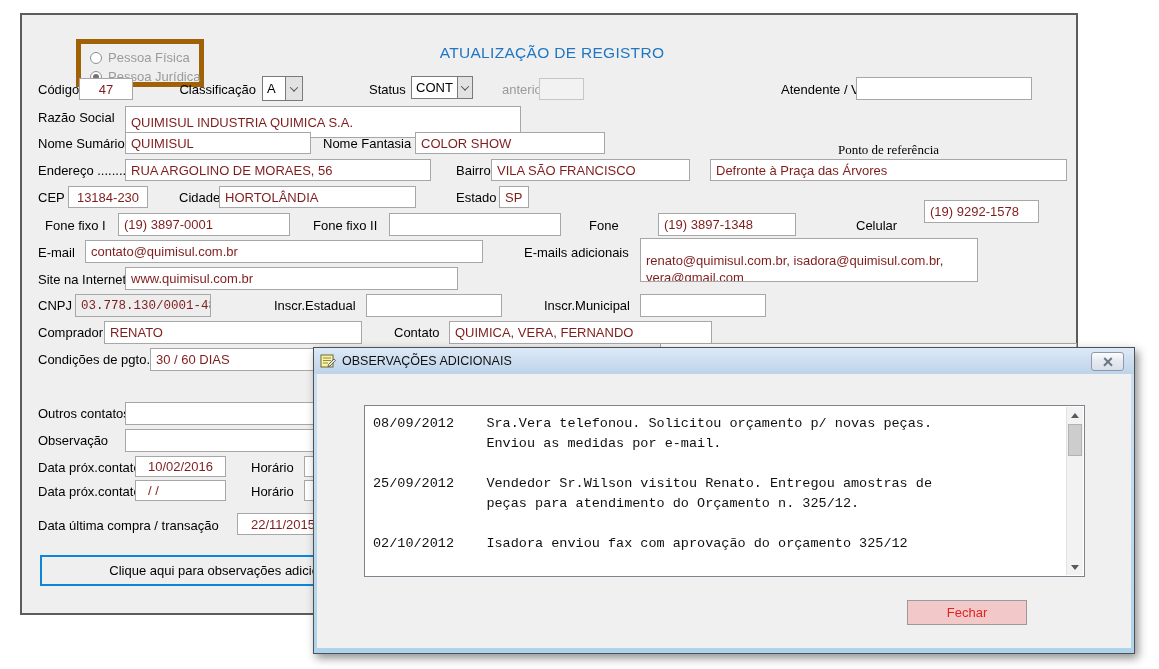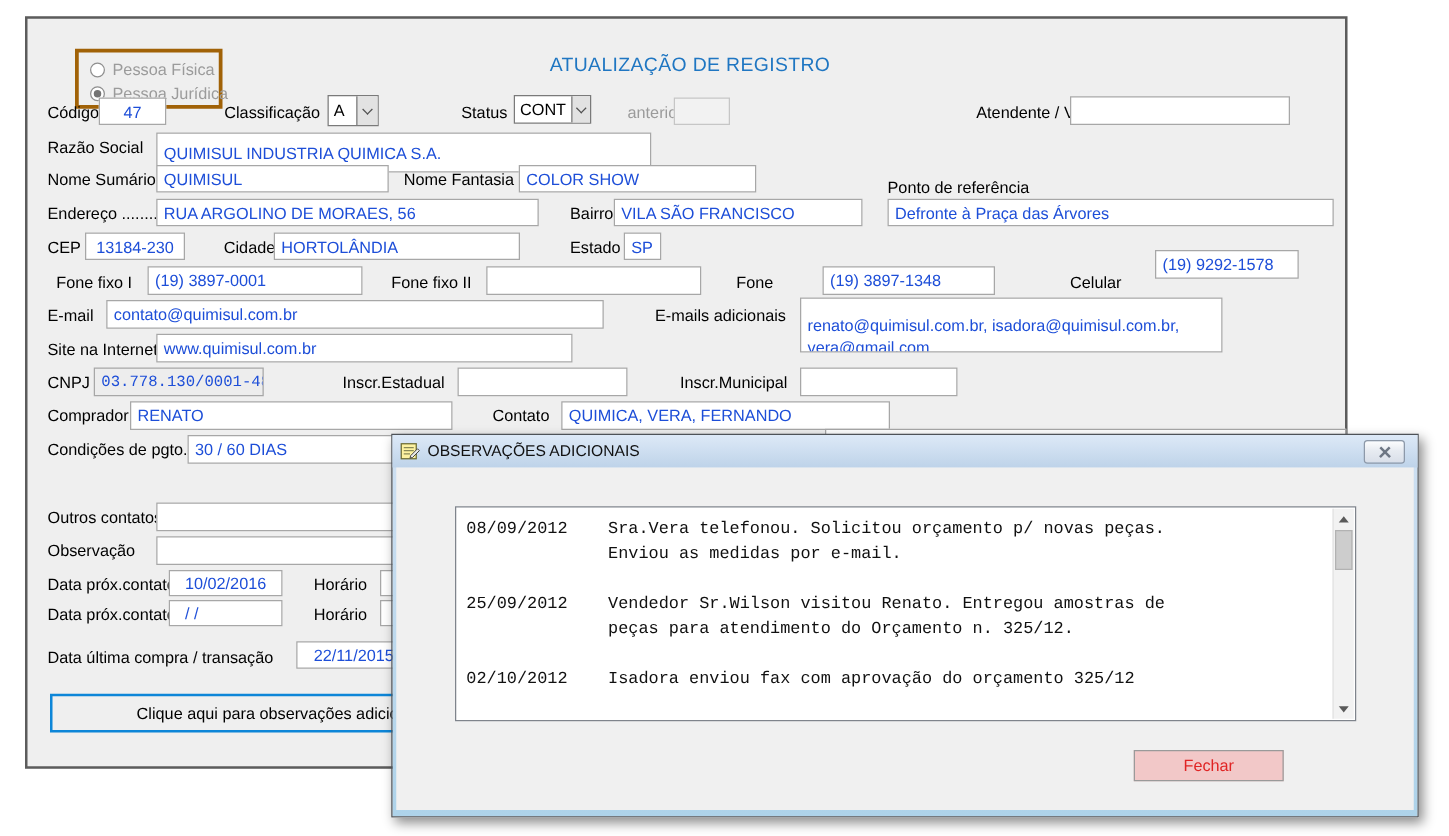"Pessoa Física" .rgroup { border: 3px solid #a16207 -> 5px solid #a16207; left: 38px -> 54px; width: 118px -> 128px }
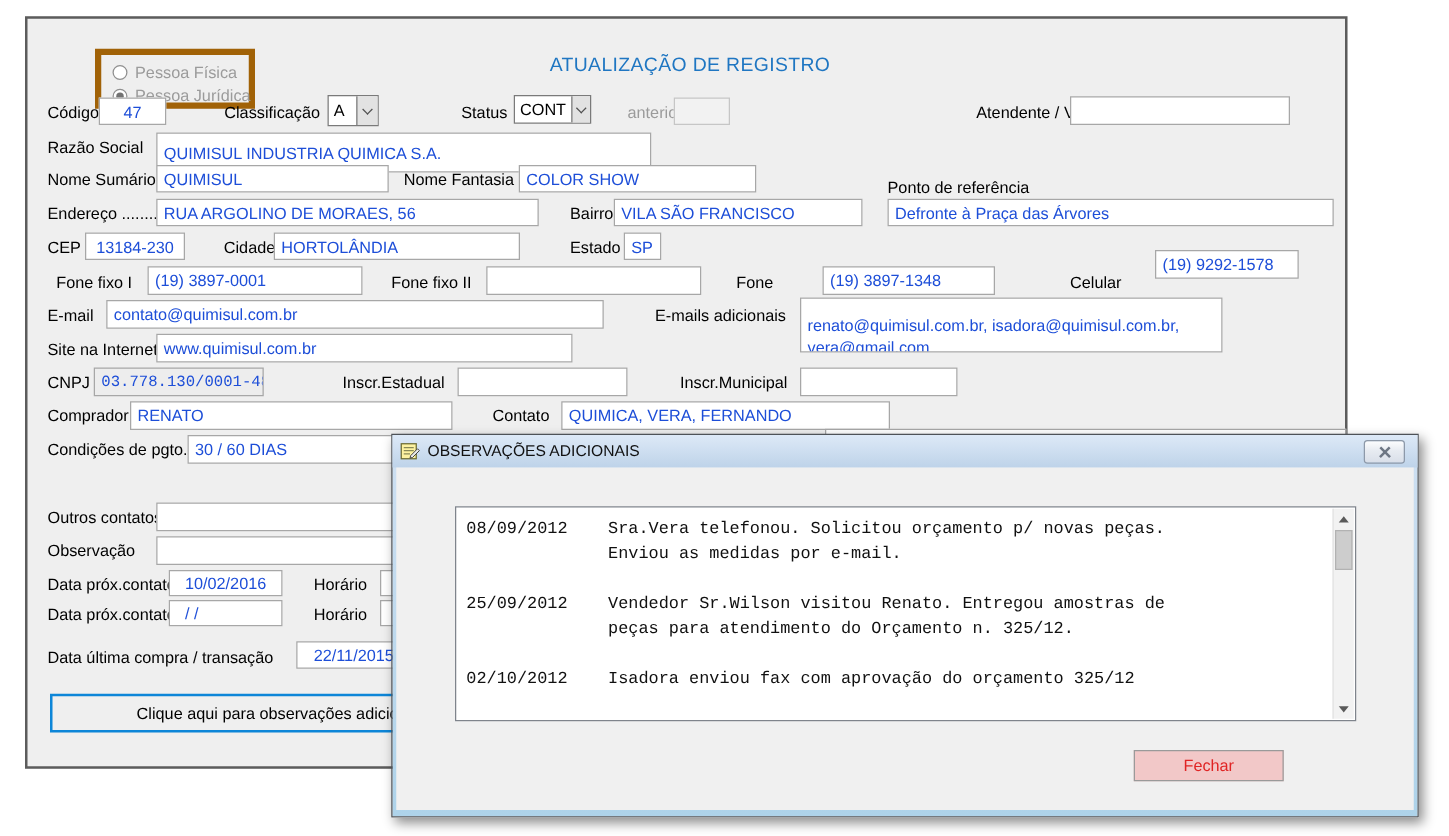"47" .fld { color: #1d4ed8 -> #7f1d1d }
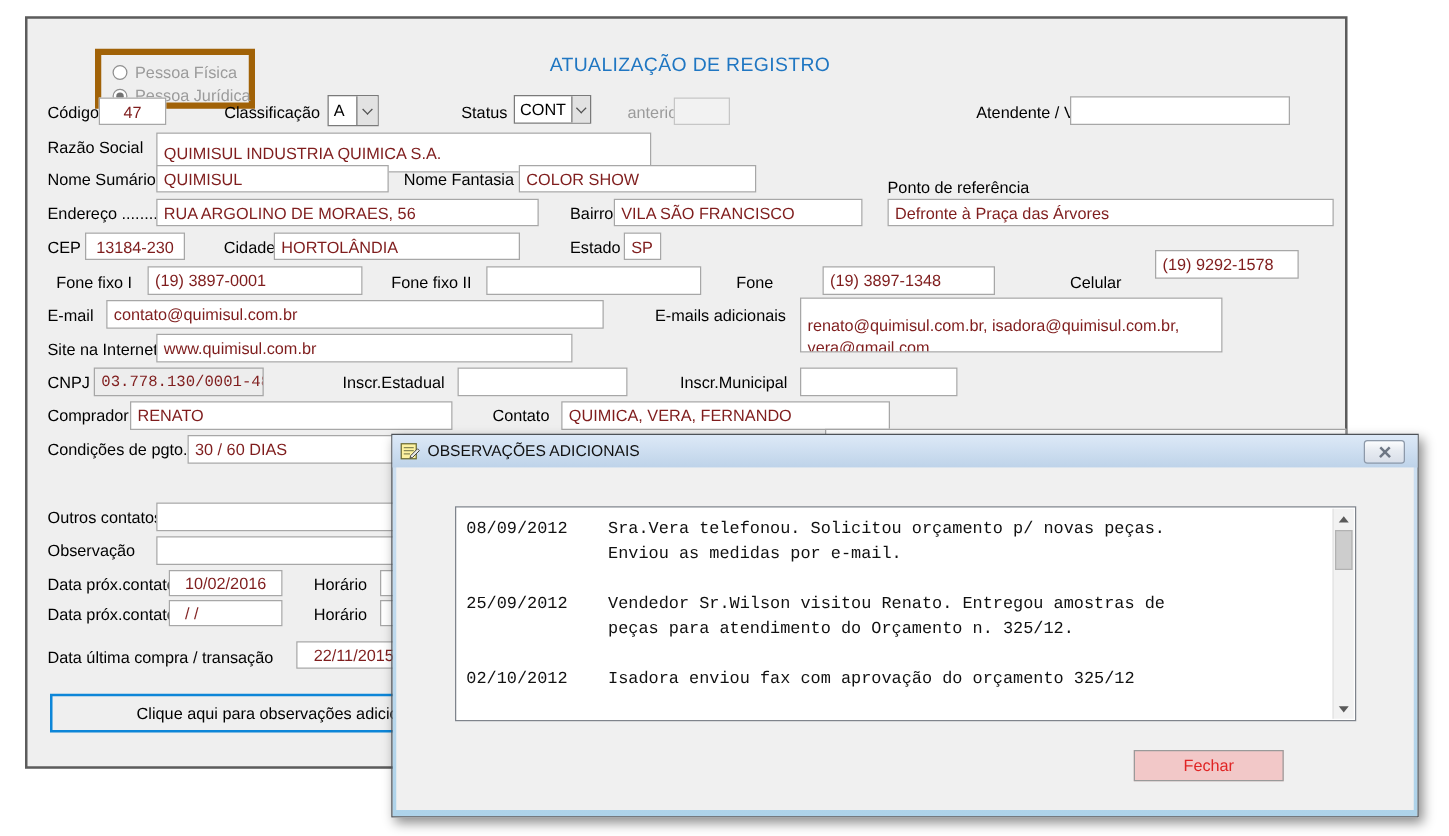"Ponto de referência" .lbl.c { font-family: none -> Liberation Serif, serif; text-align: left -> center }
